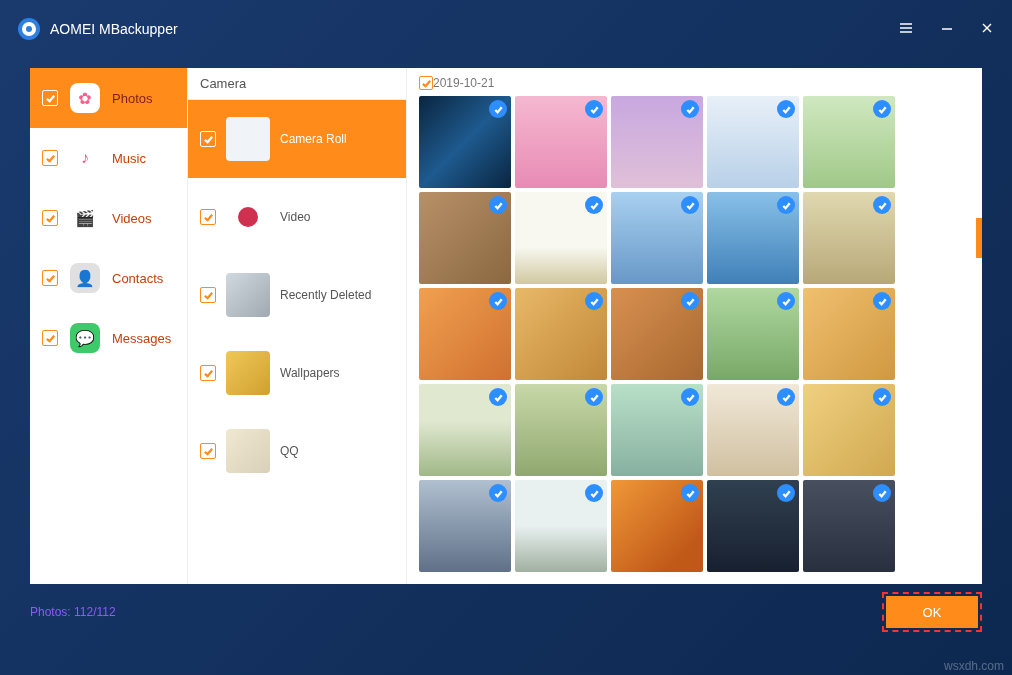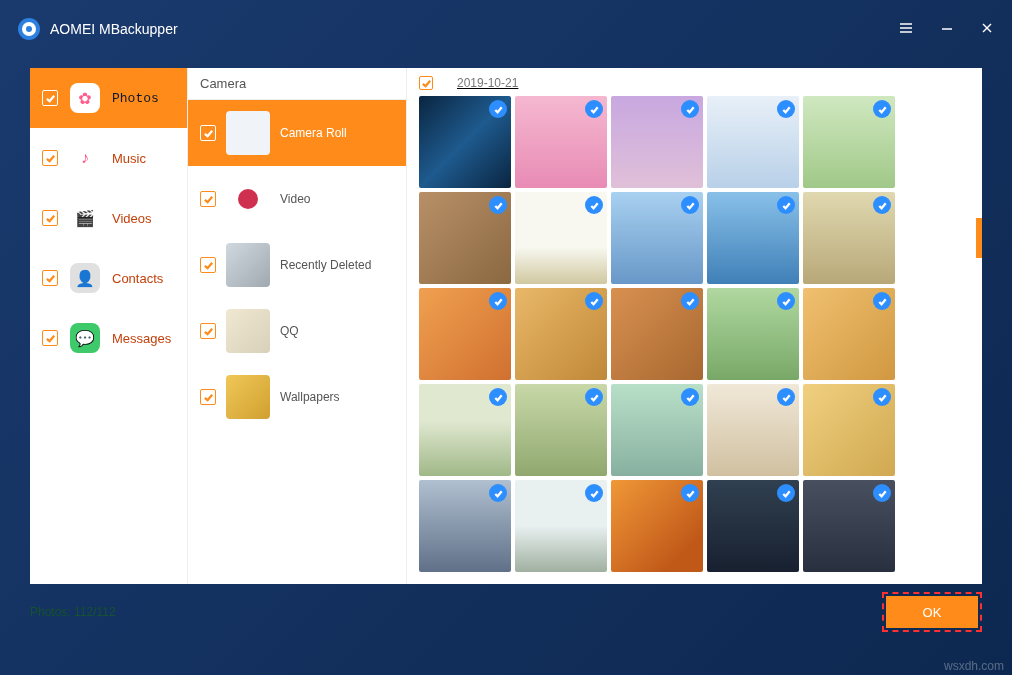"2019-10-21" .date-row { gap: 24px -> 0; text-decoration: underline -> none }
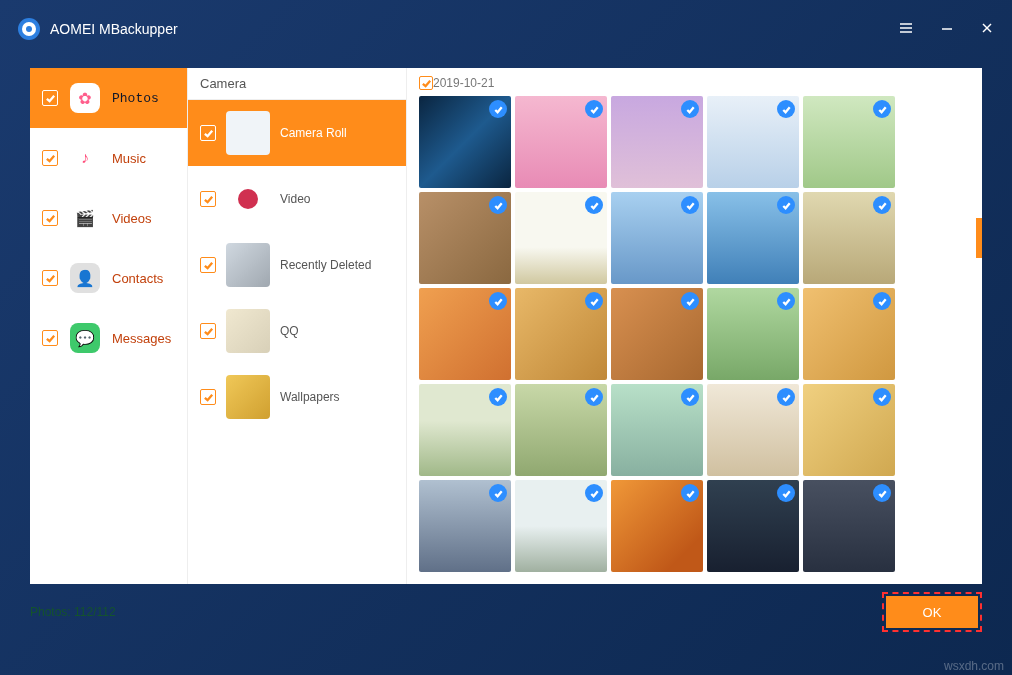"Photos" .cat.active .lbl { color: #0f172a -> #7f1d1d; font-family: Liberation Mono, monospace -> none }
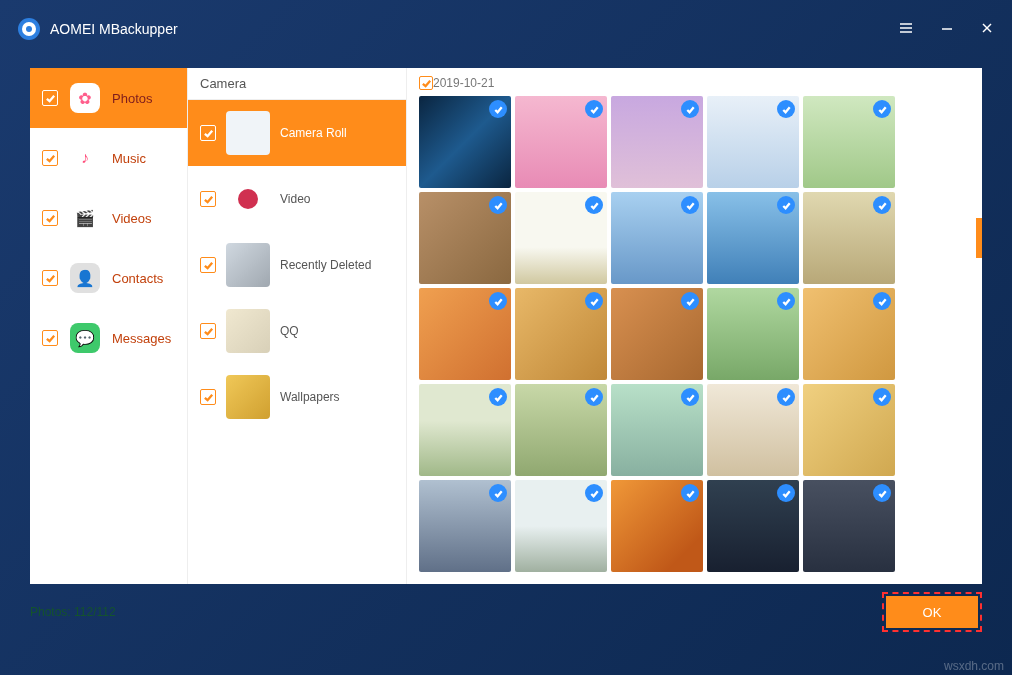"Camera Roll" .album { height: 66px -> 78px }
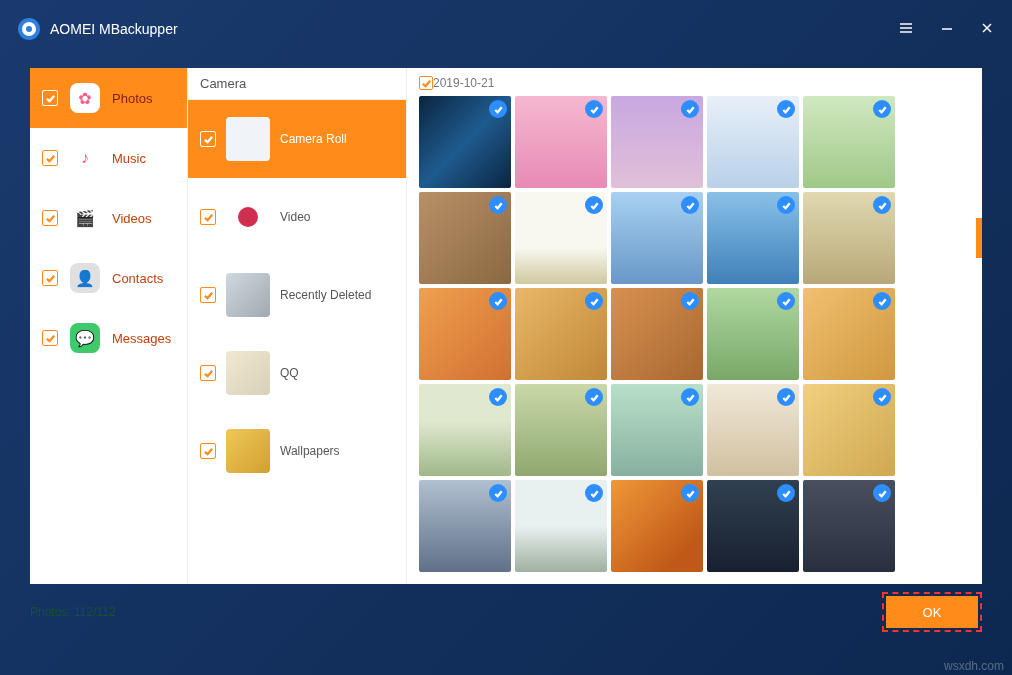"QQ" div.album { order: before "Wallpapers" -> after "Wallpapers" }
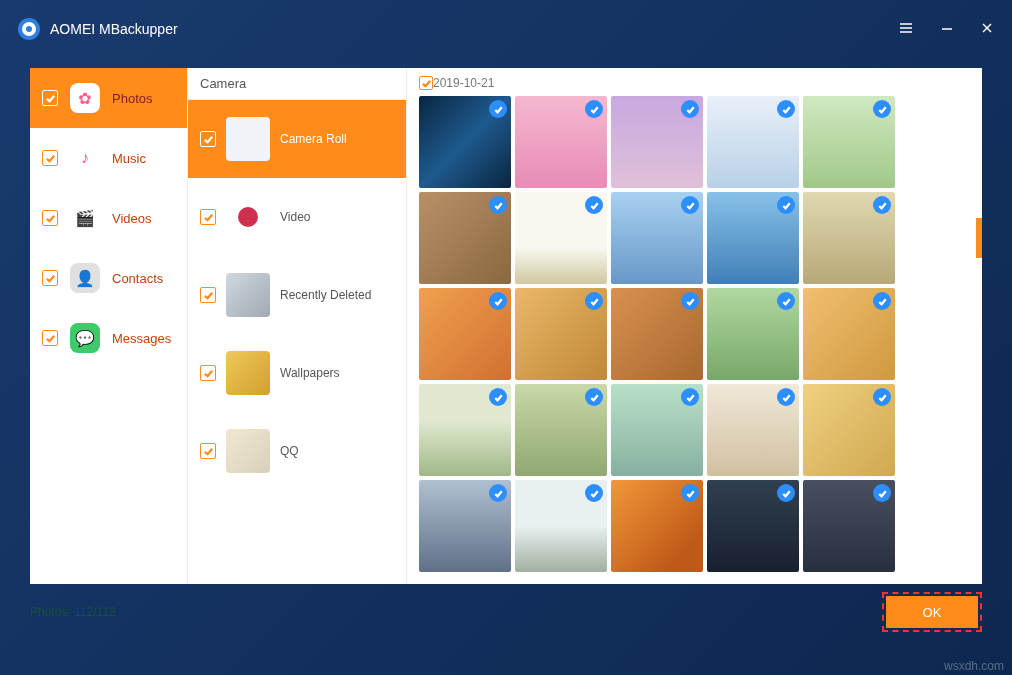"Photos: 112/112" .status { color: #14532d -> #8b5cf6 }
